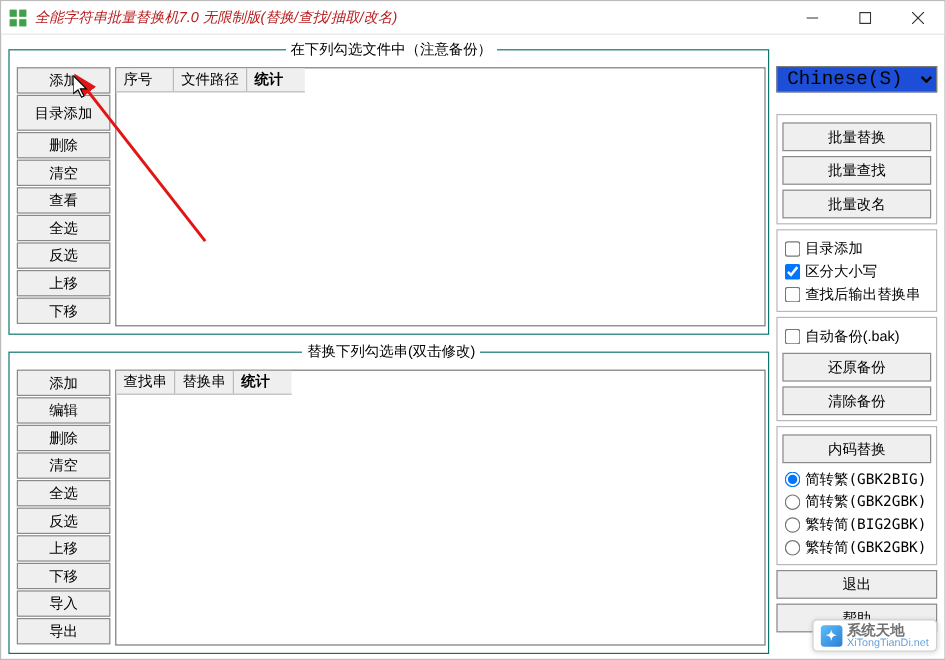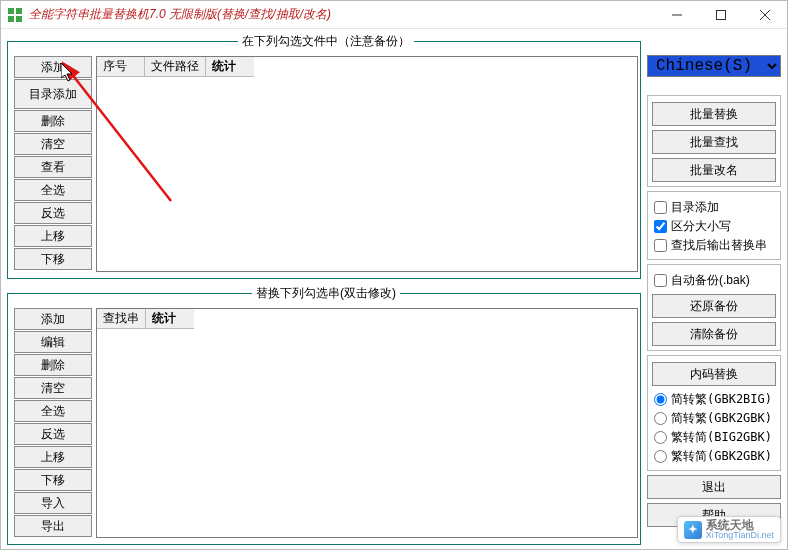"替换串" div.colh { html: none -> <div>替换串</div> }
